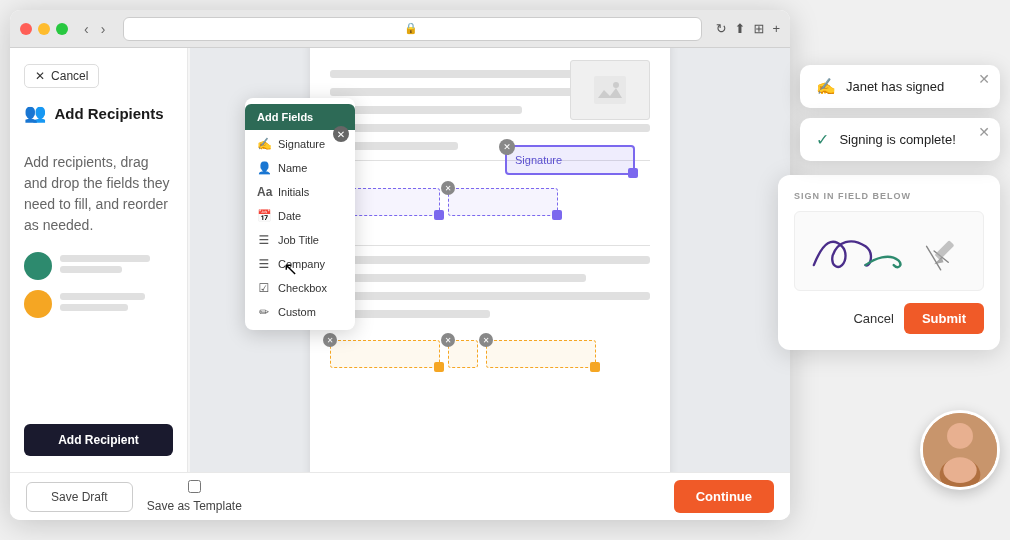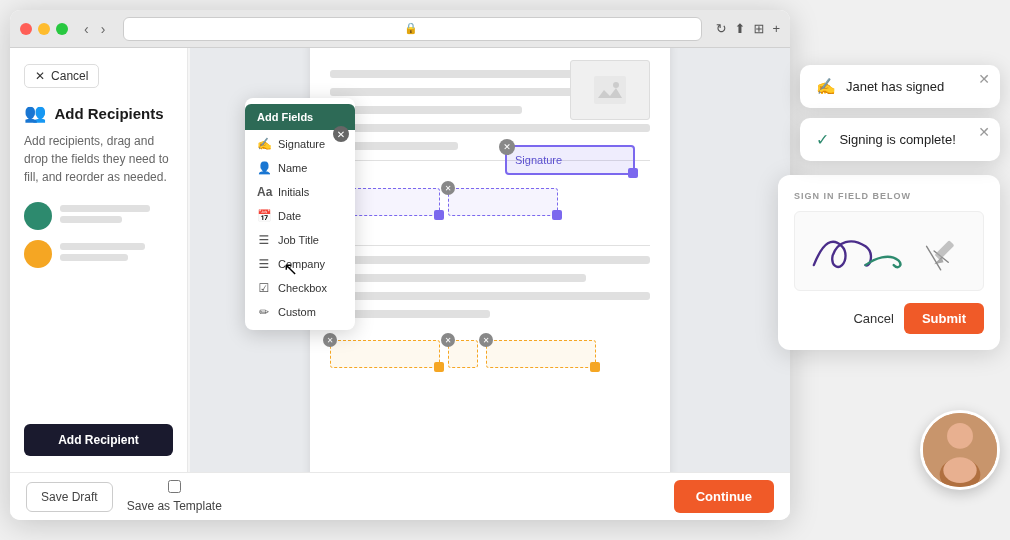"Add recipients, drag and drop" .panel-desc { font-size: 12px -> 14px; margin-top: none -> 20px }
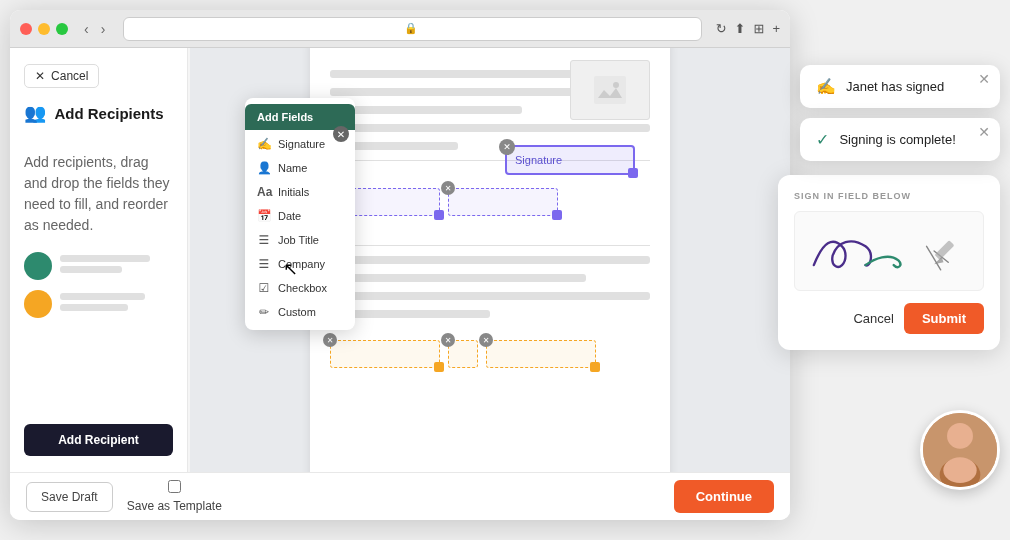"Save Draft" .save-draft-btn { padding: 7px 14px -> 7px 24px }
